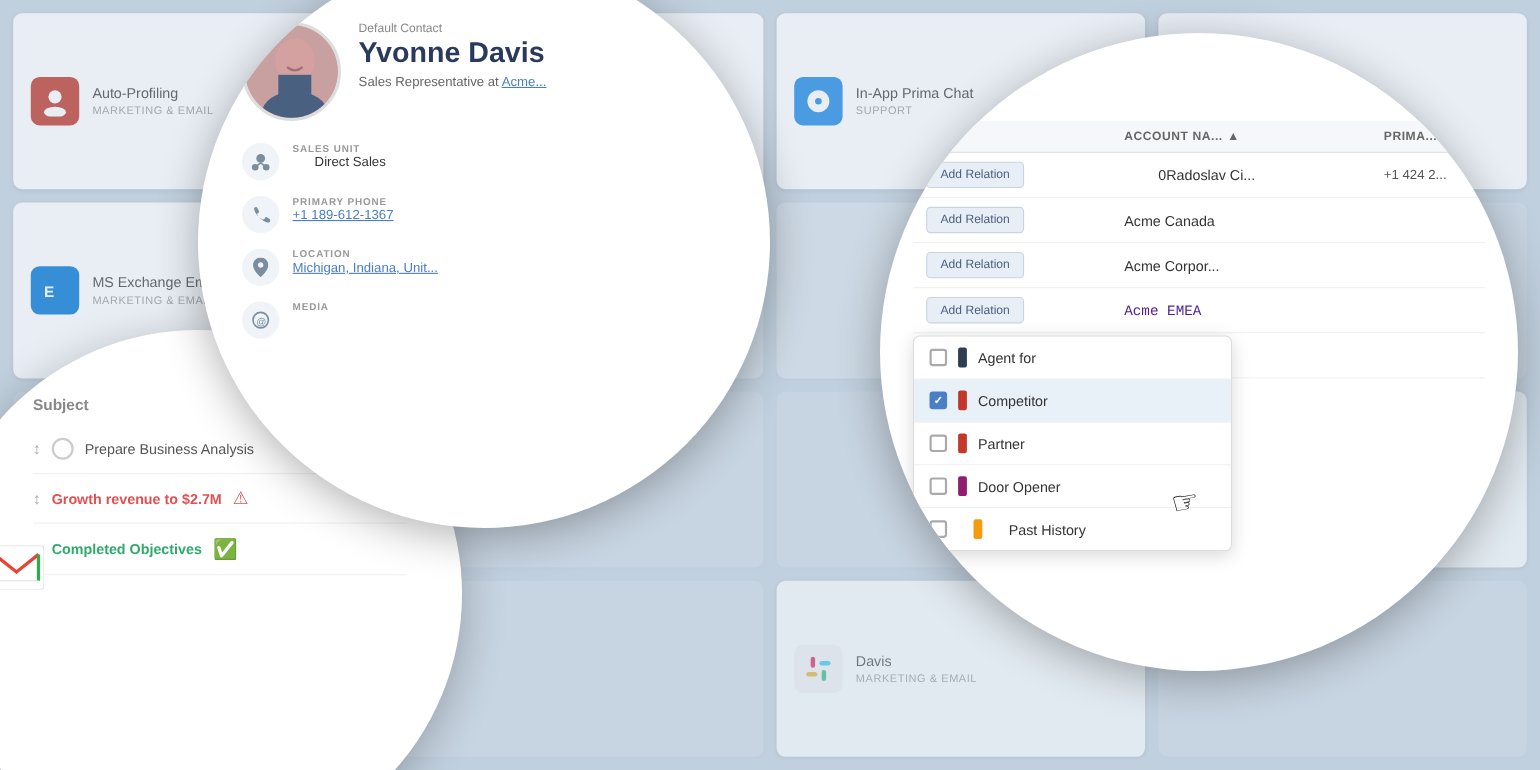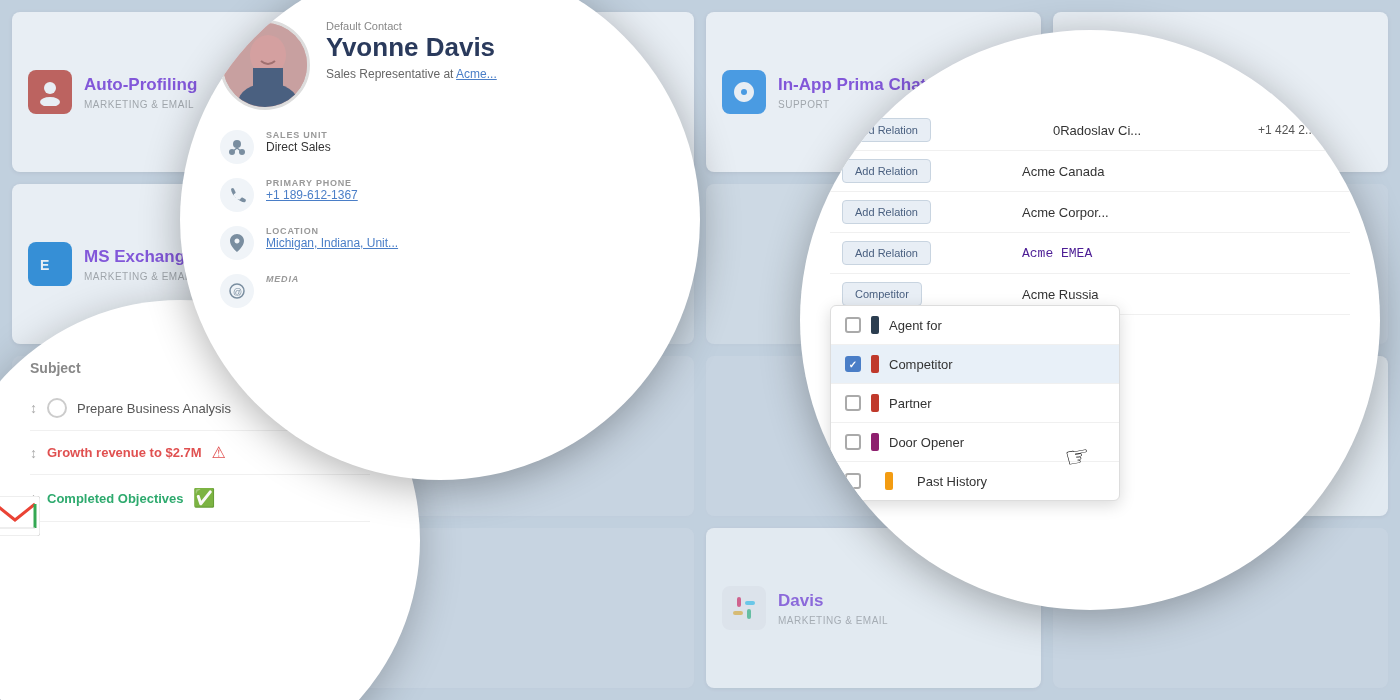"Auto-Profiling" .bg-card .card-text .title { color: #6d28d9 -> #404040; font-size: 17px -> 13px; font-weight: 700 -> 400 }
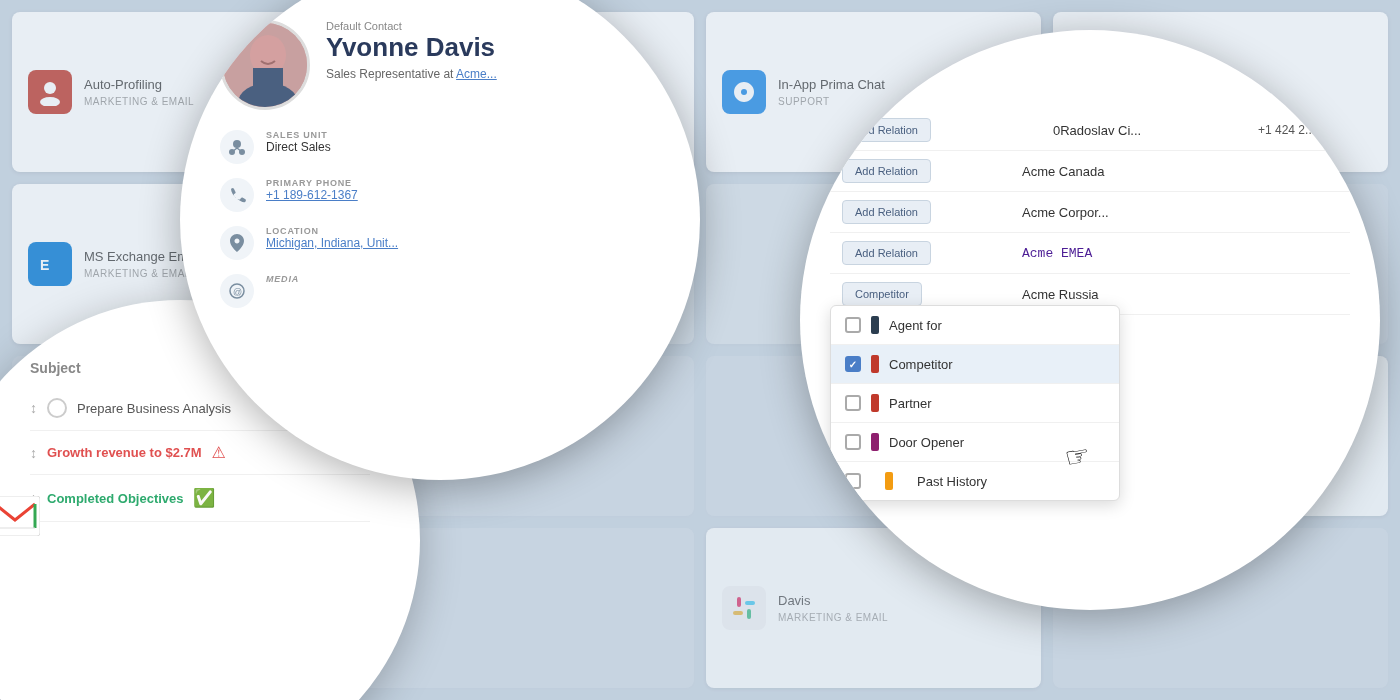"ACCOUNT NA..." div { html: none -> <div> <div></div> <div> <span>Account na...</span> <span>▲</span> </div> <div>Prima...</div> </div> }
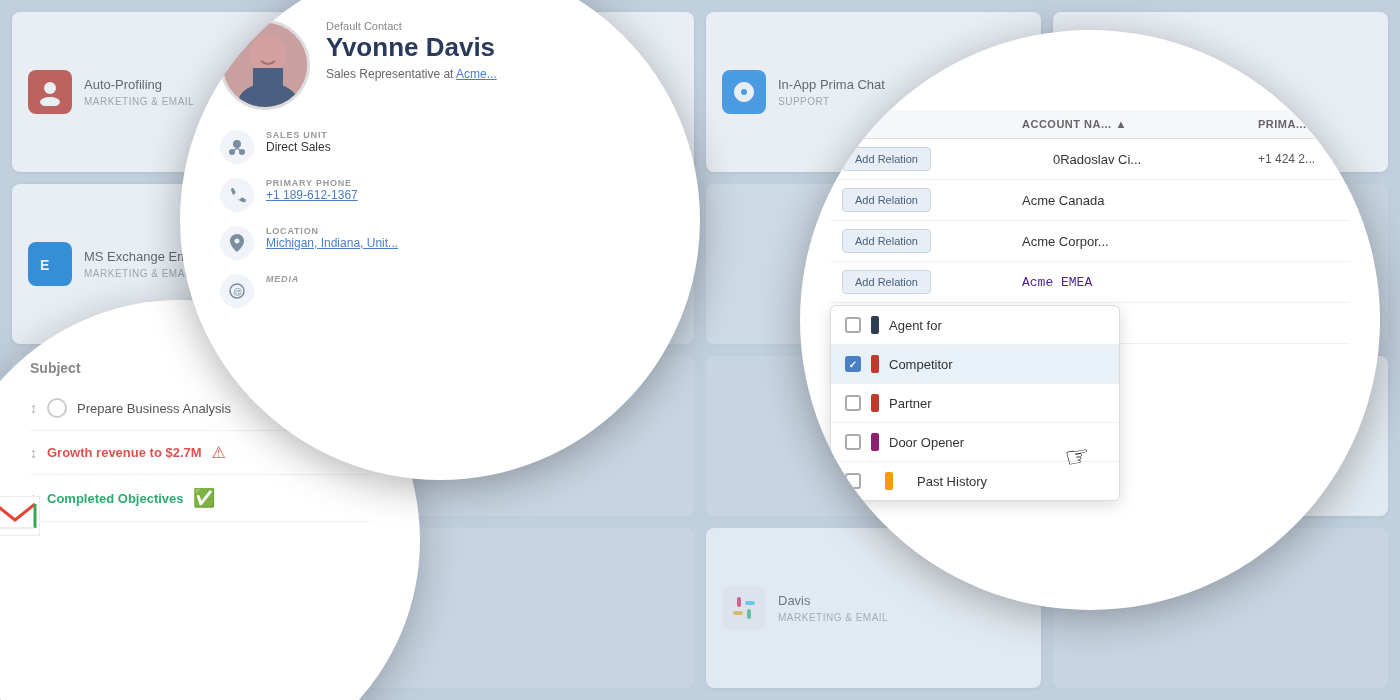"Direct Sales" div { margin-left: none -> 20px }
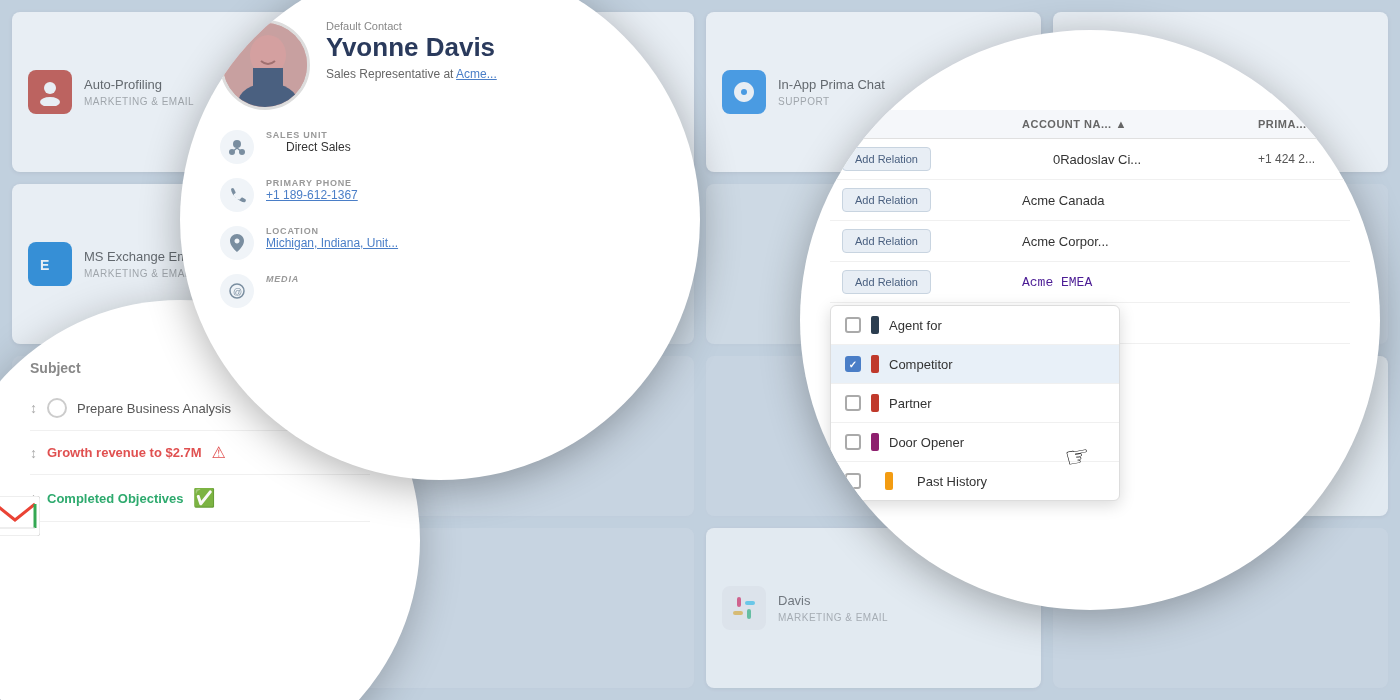"MEDIA" div { font-style: italic -> none }
